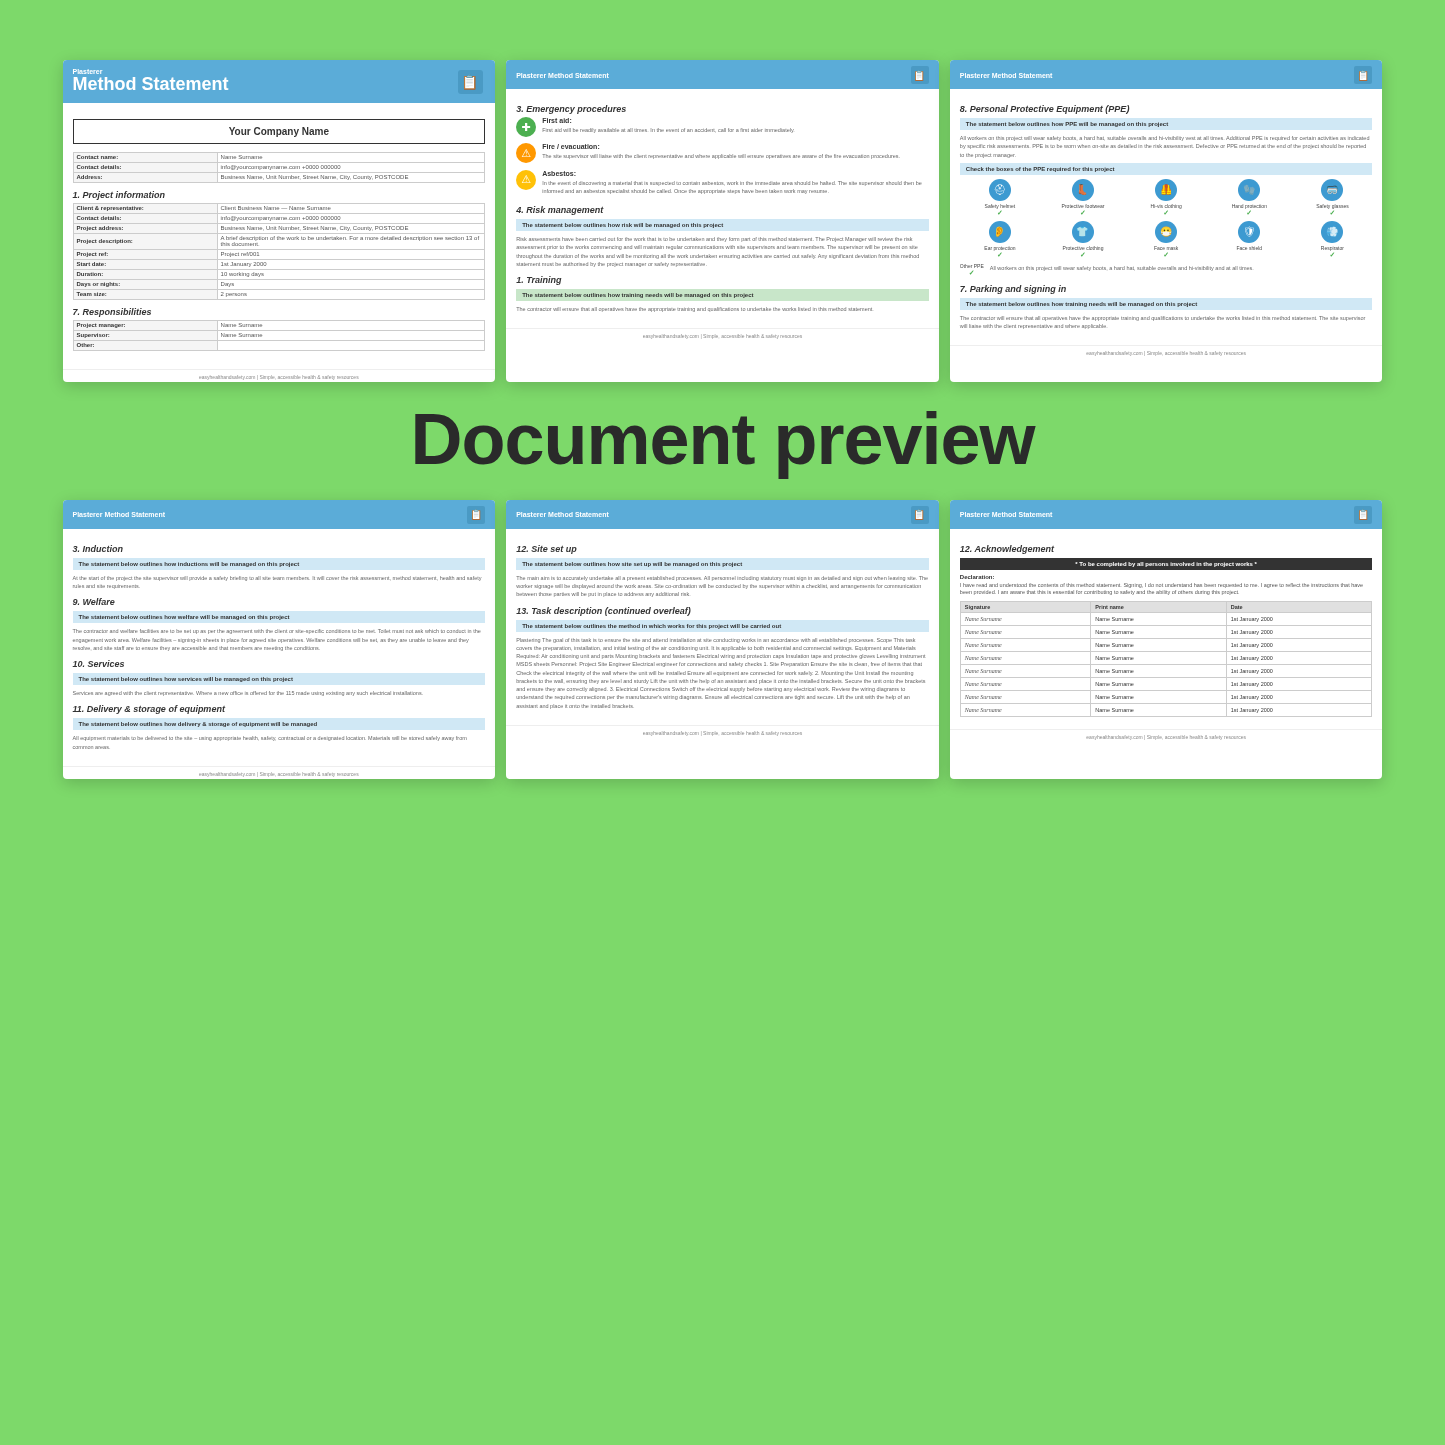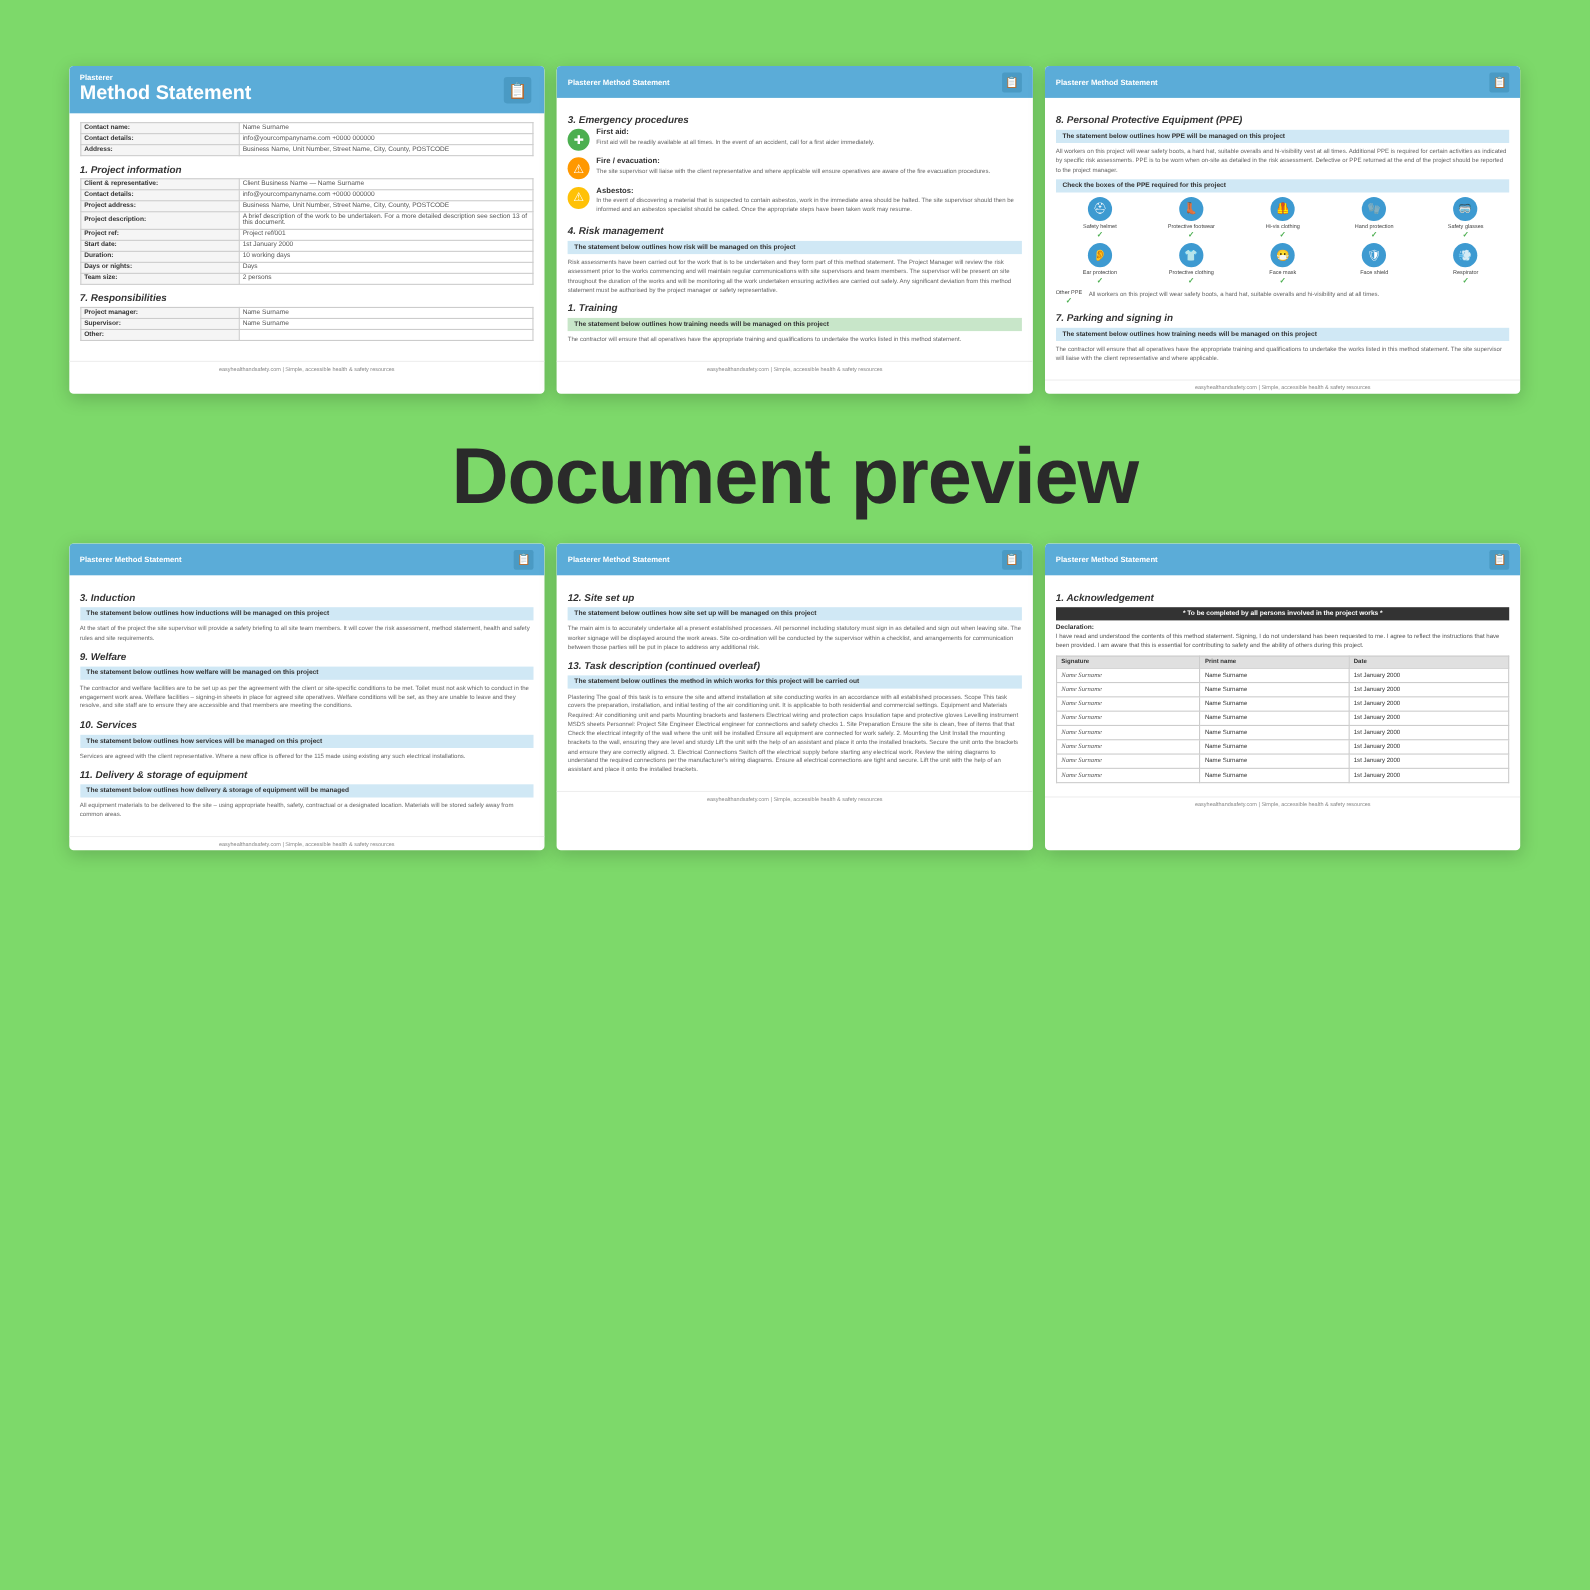"Method Statement" .pages-grid { margin-bottom: 24px -> 6px }
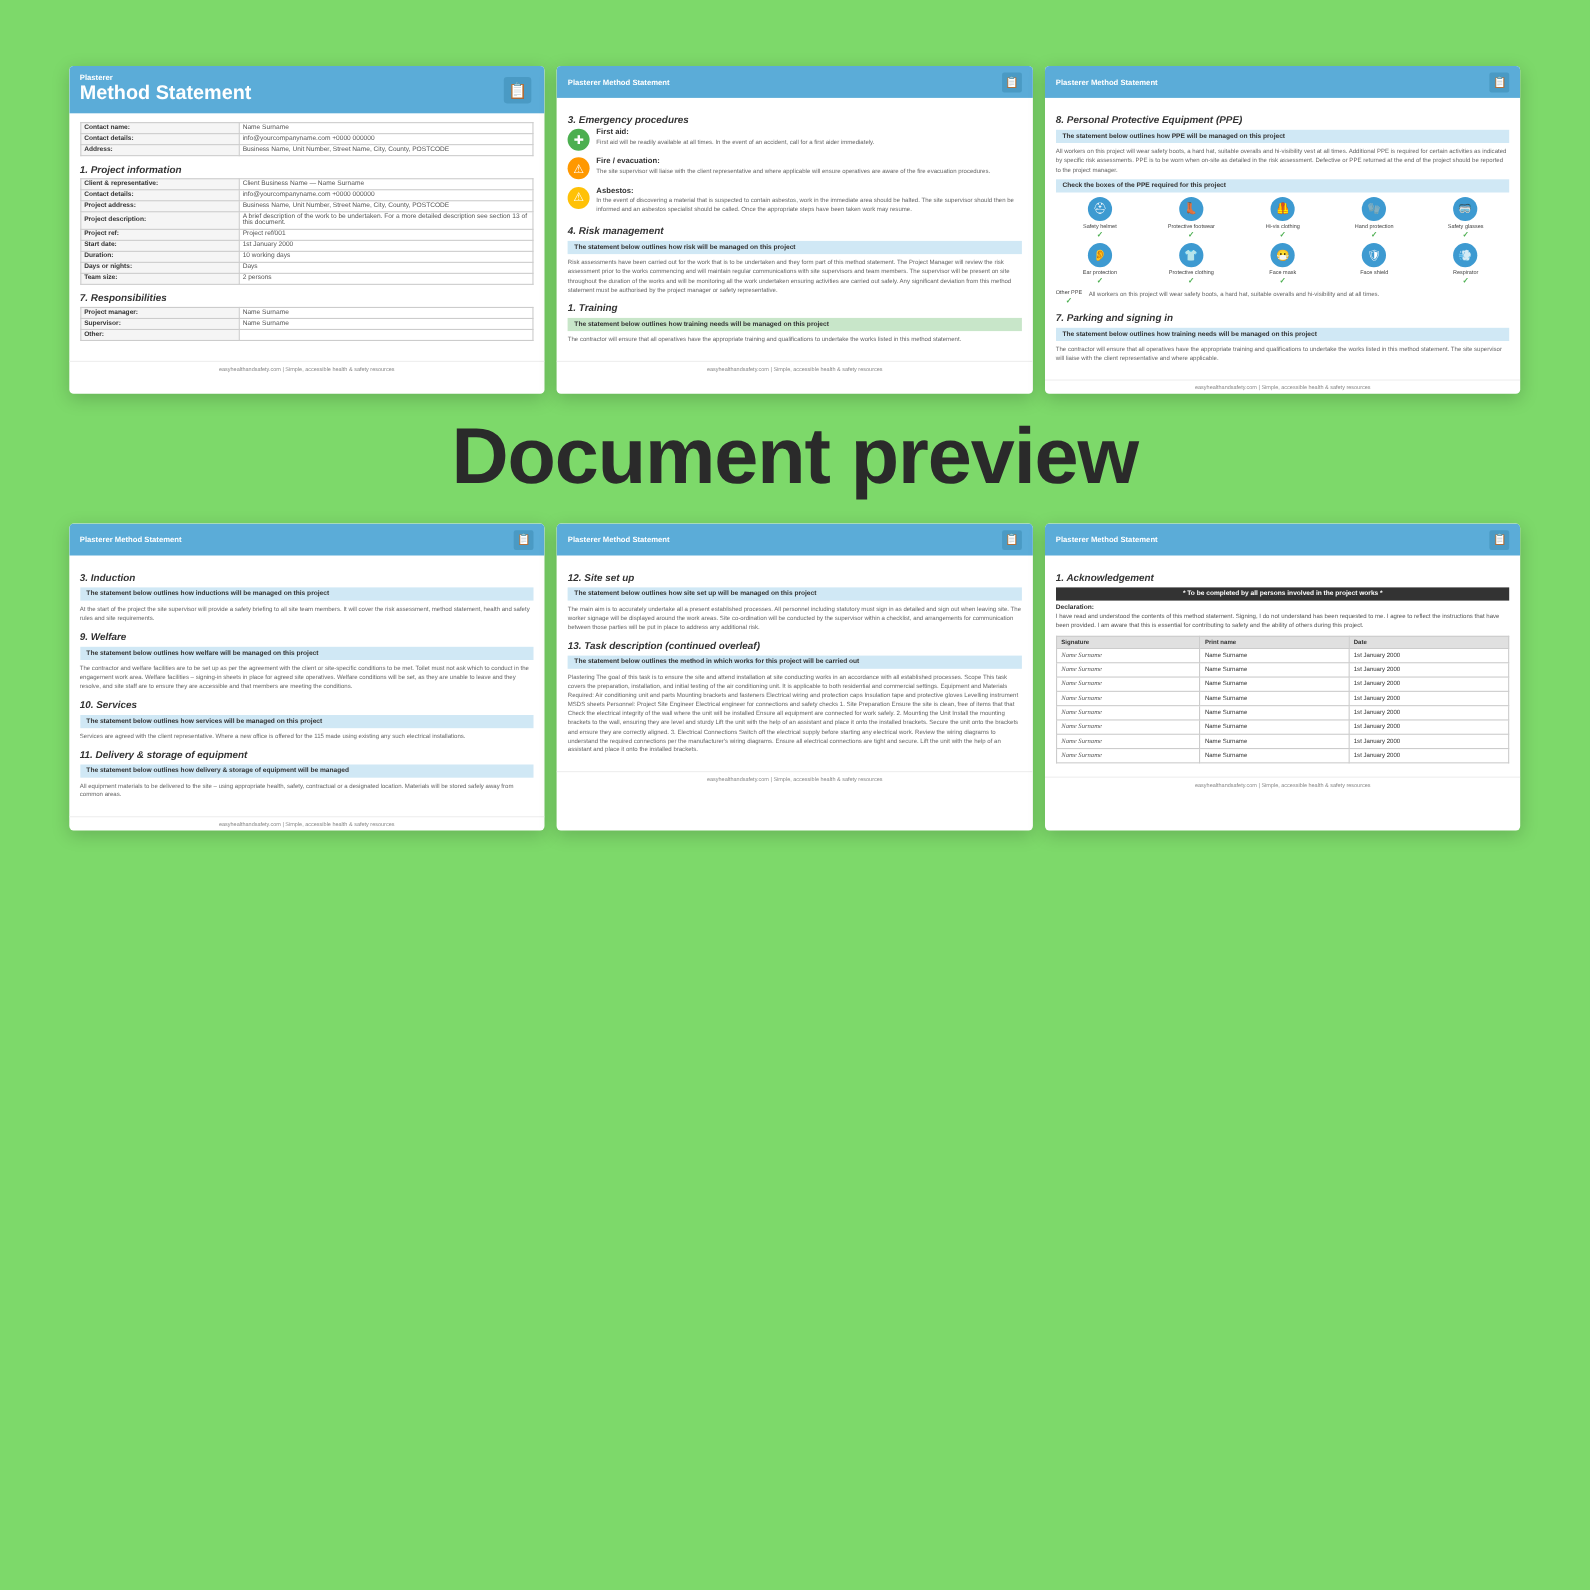"Your Company Name" div.company-name-box { html: none -> <div>Your Company Name</div> }
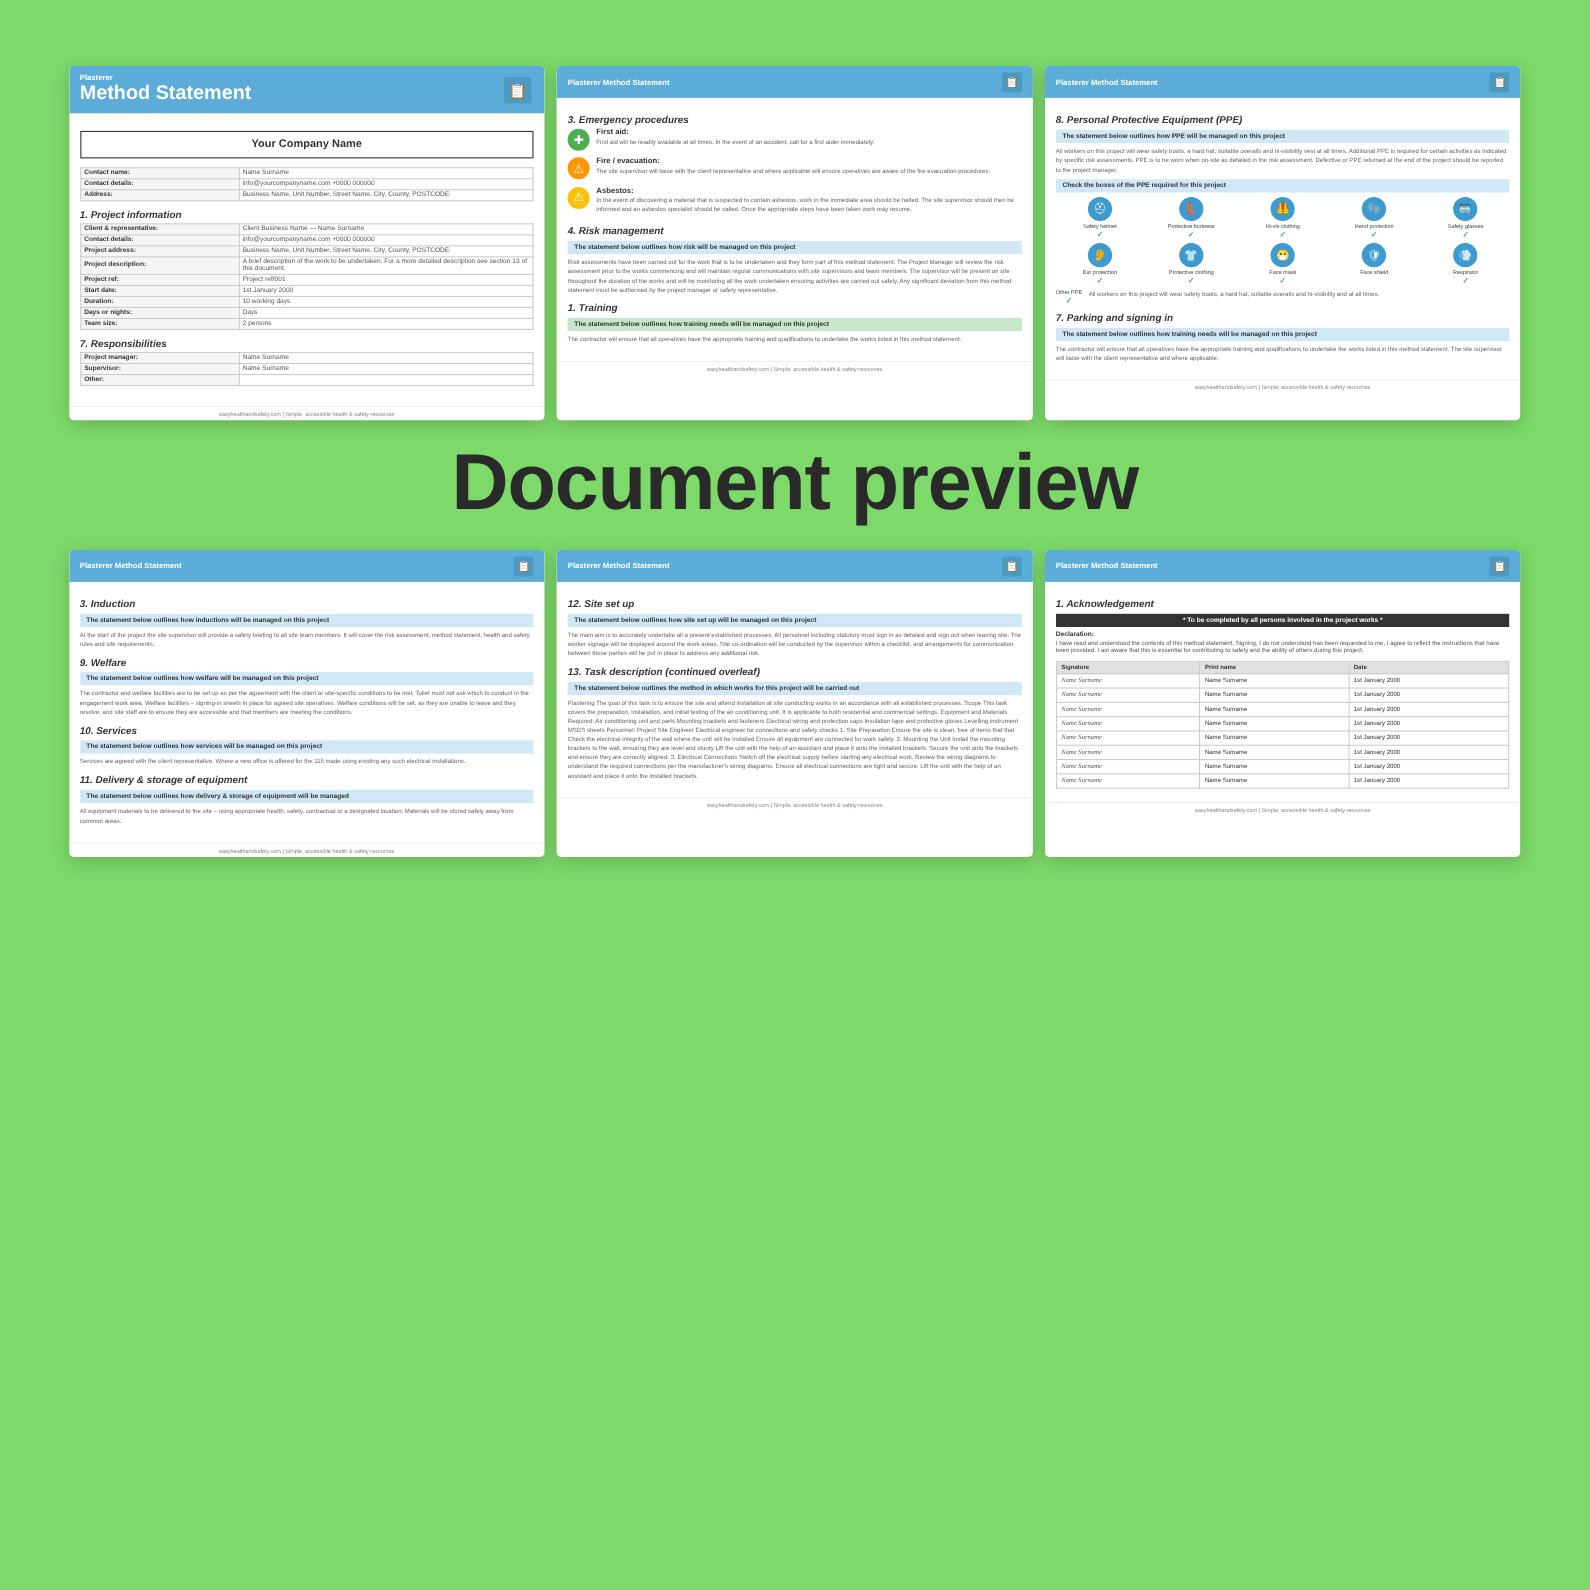"1. Acknowledgement" div.section-heading { text: 1 -> 12 }
